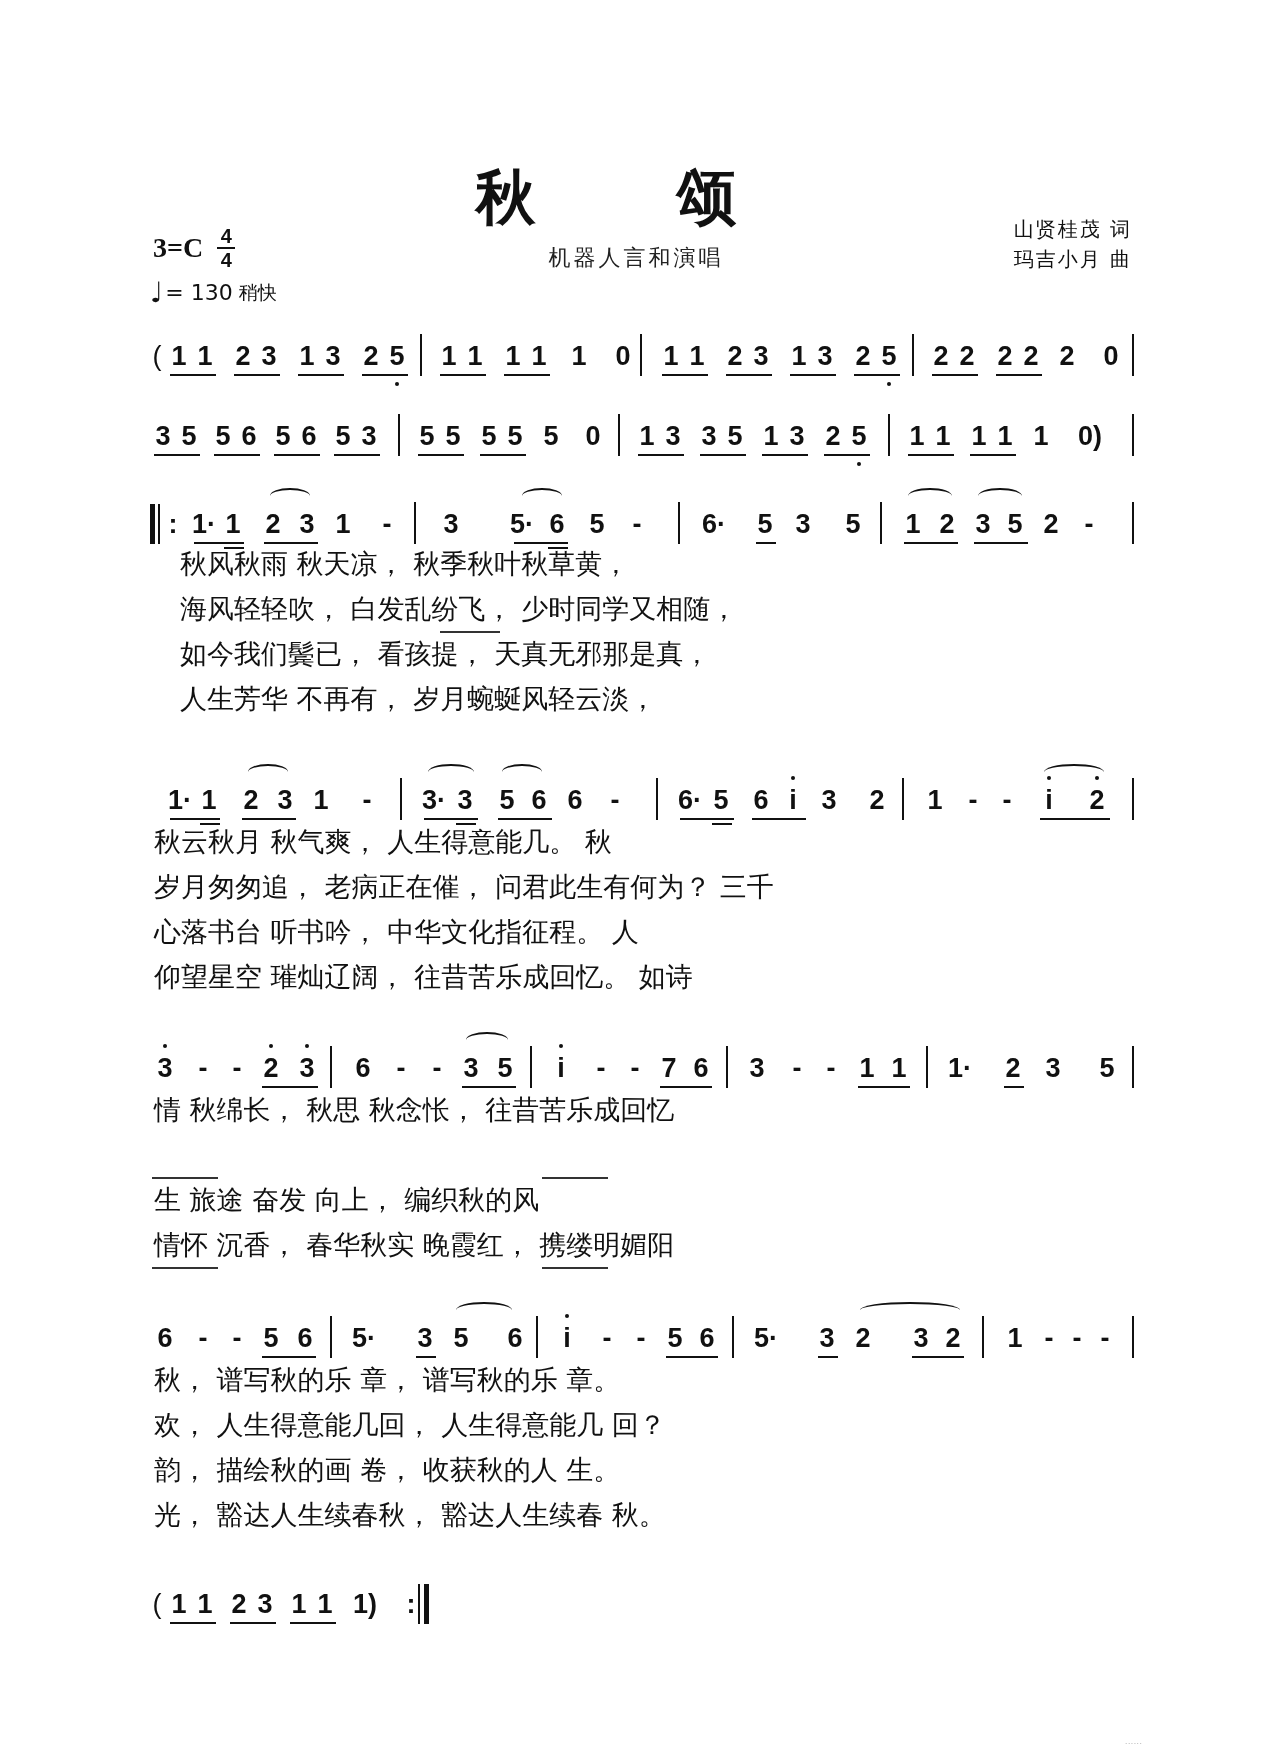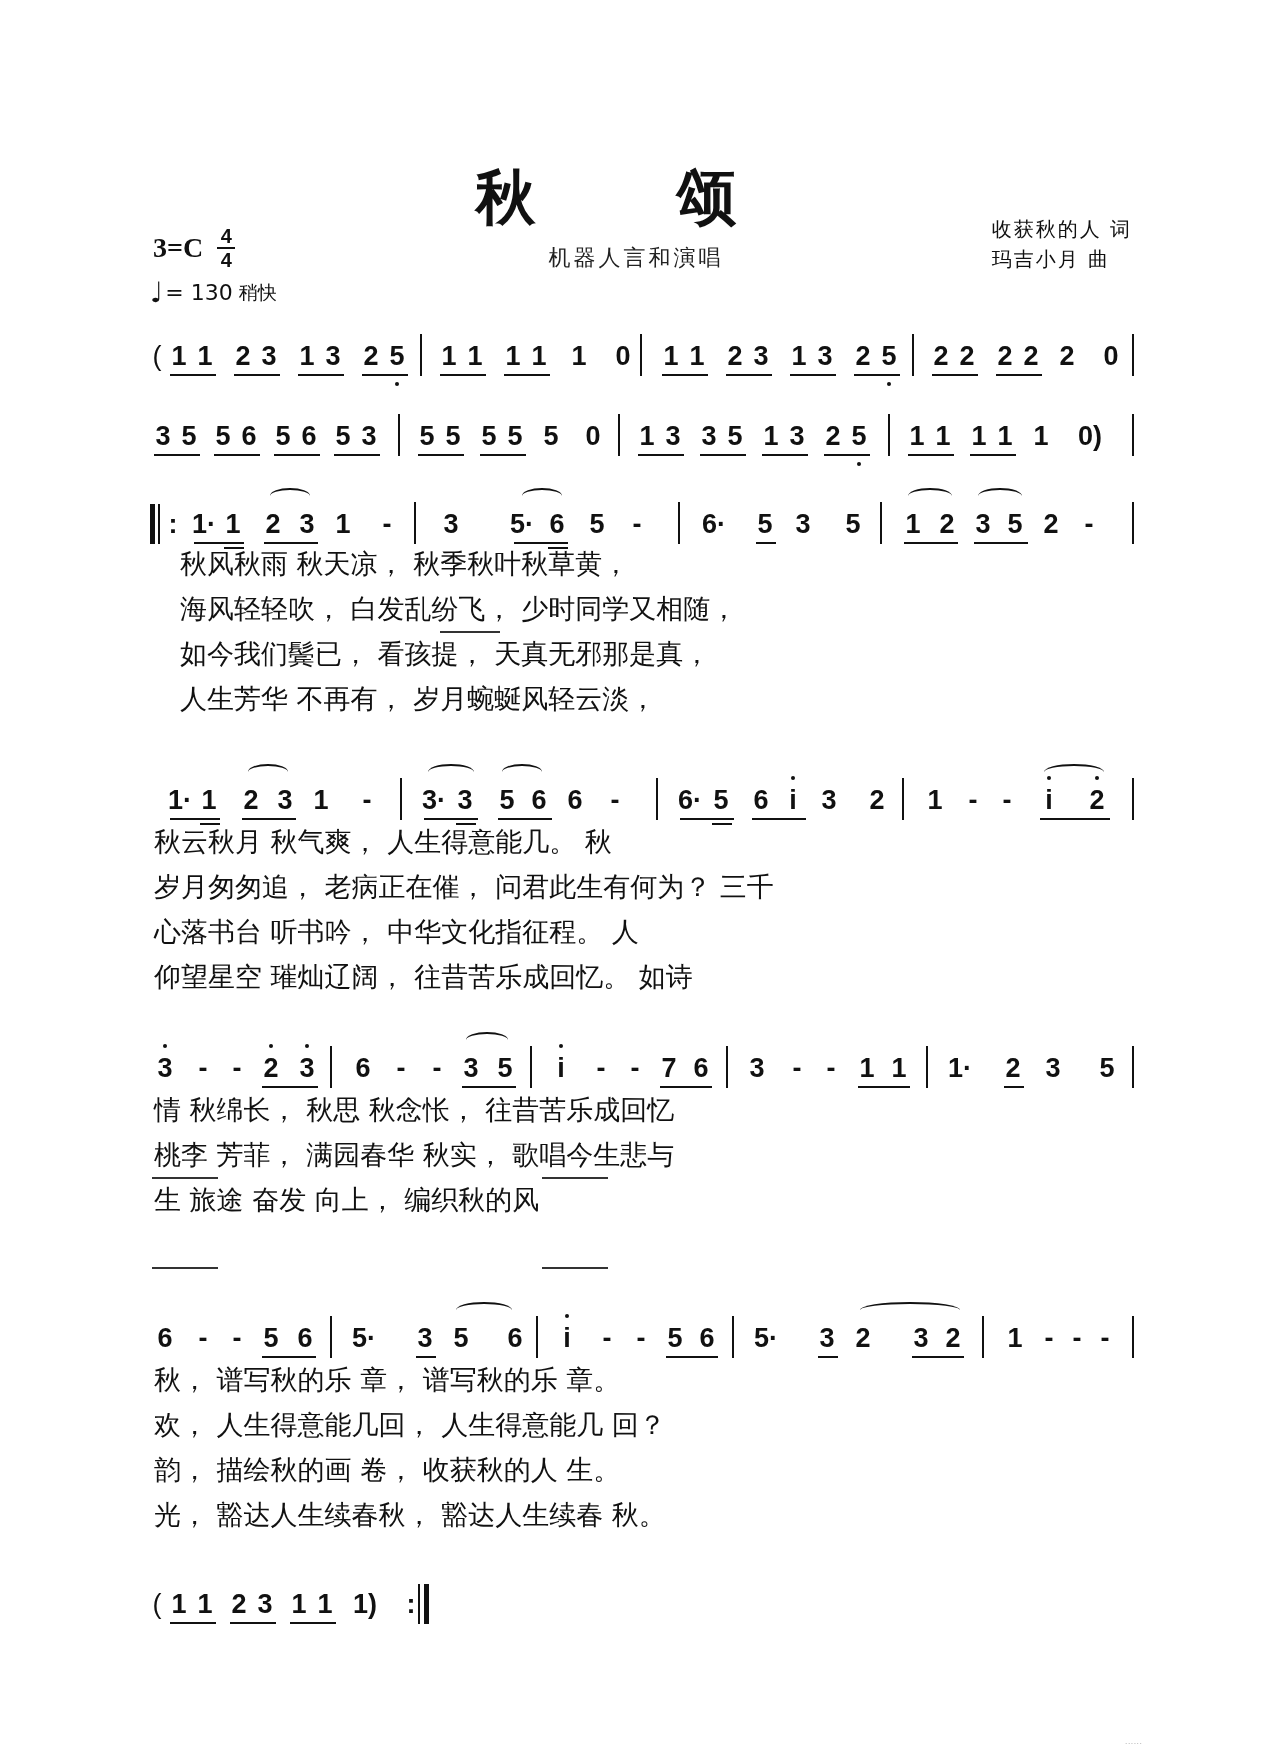"收获秋的人 词" div { text: 收获秋的人 -> 山贤桂茂 }
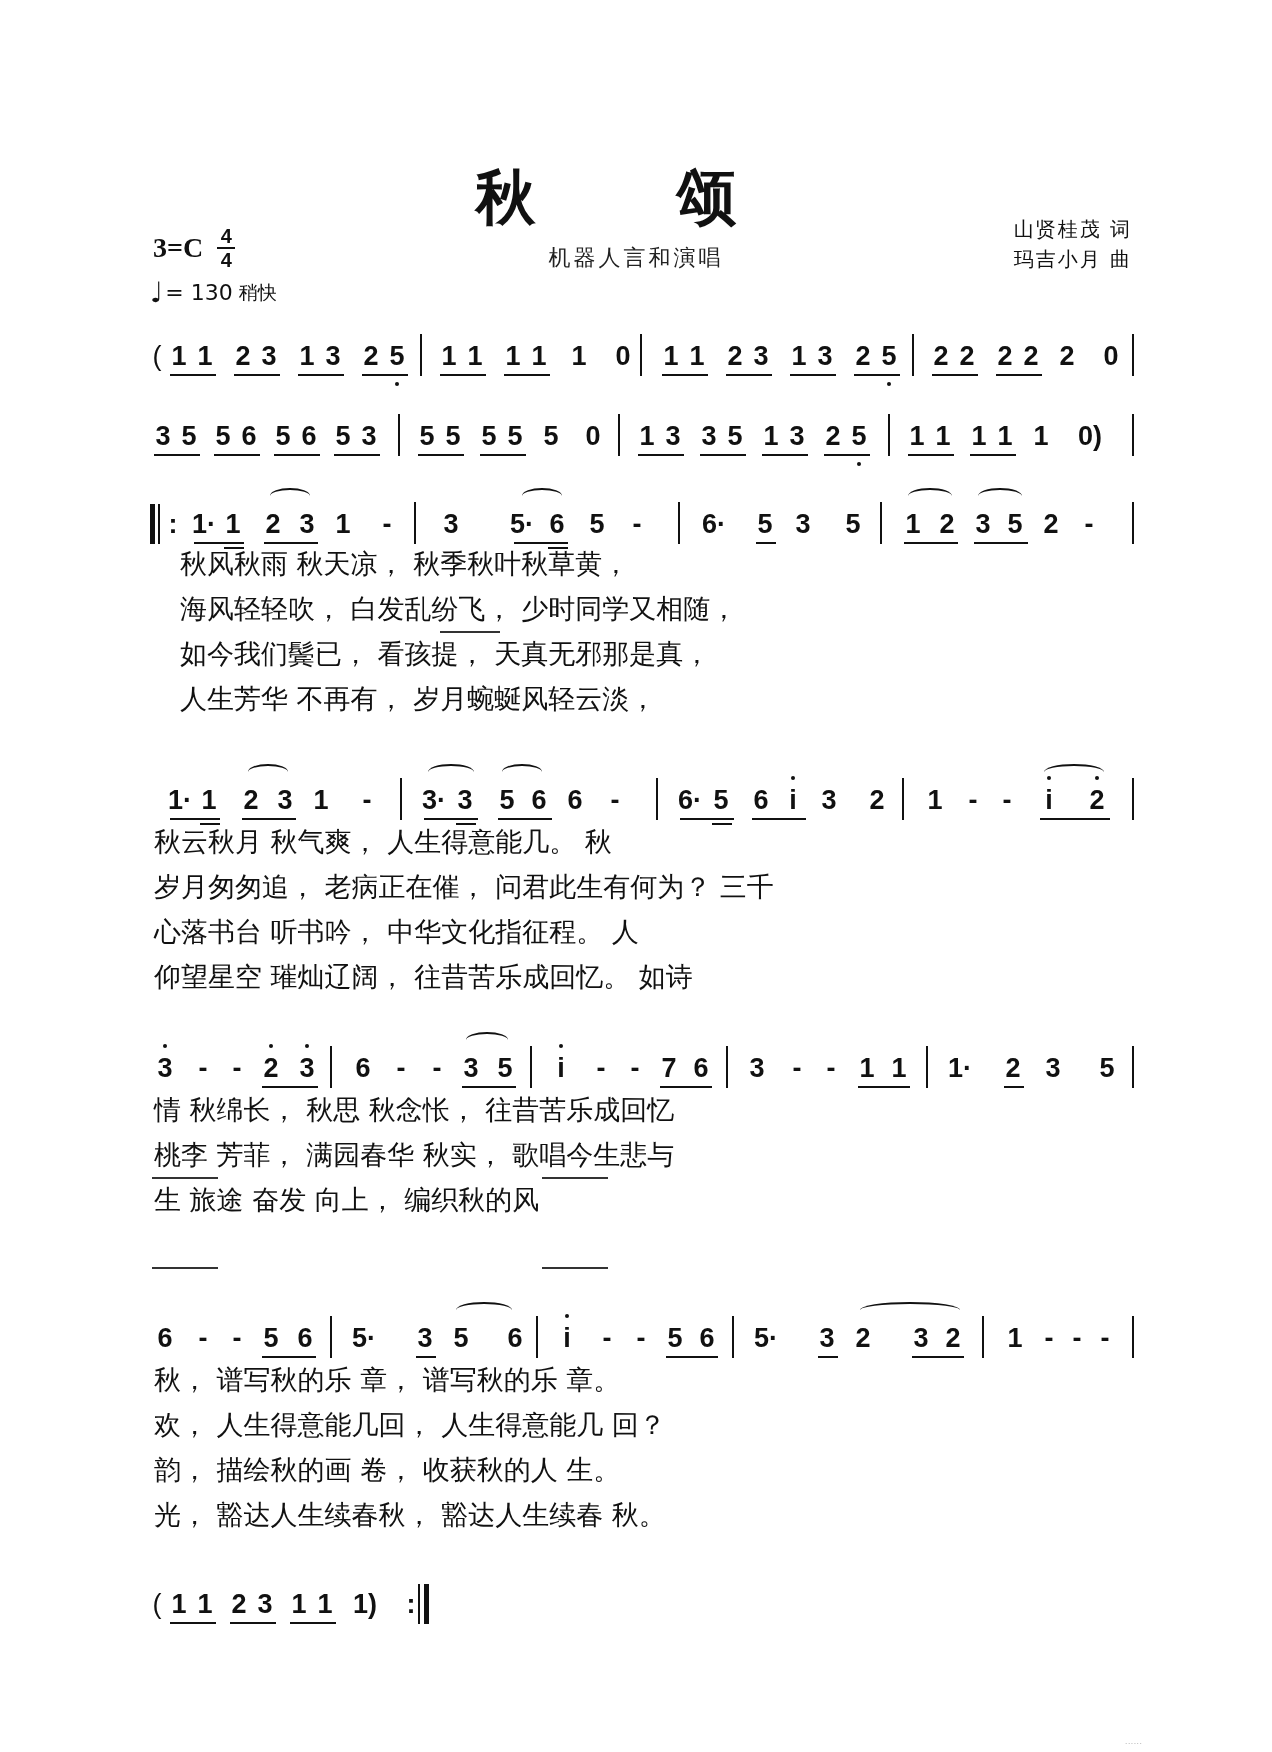"桃李 芳菲， 满园春华 秋实， 歌唱今生悲与" span.c { html: <span>桃李 芳菲， 满园春华 秋实， 歌唱今生悲与</span> -> none }
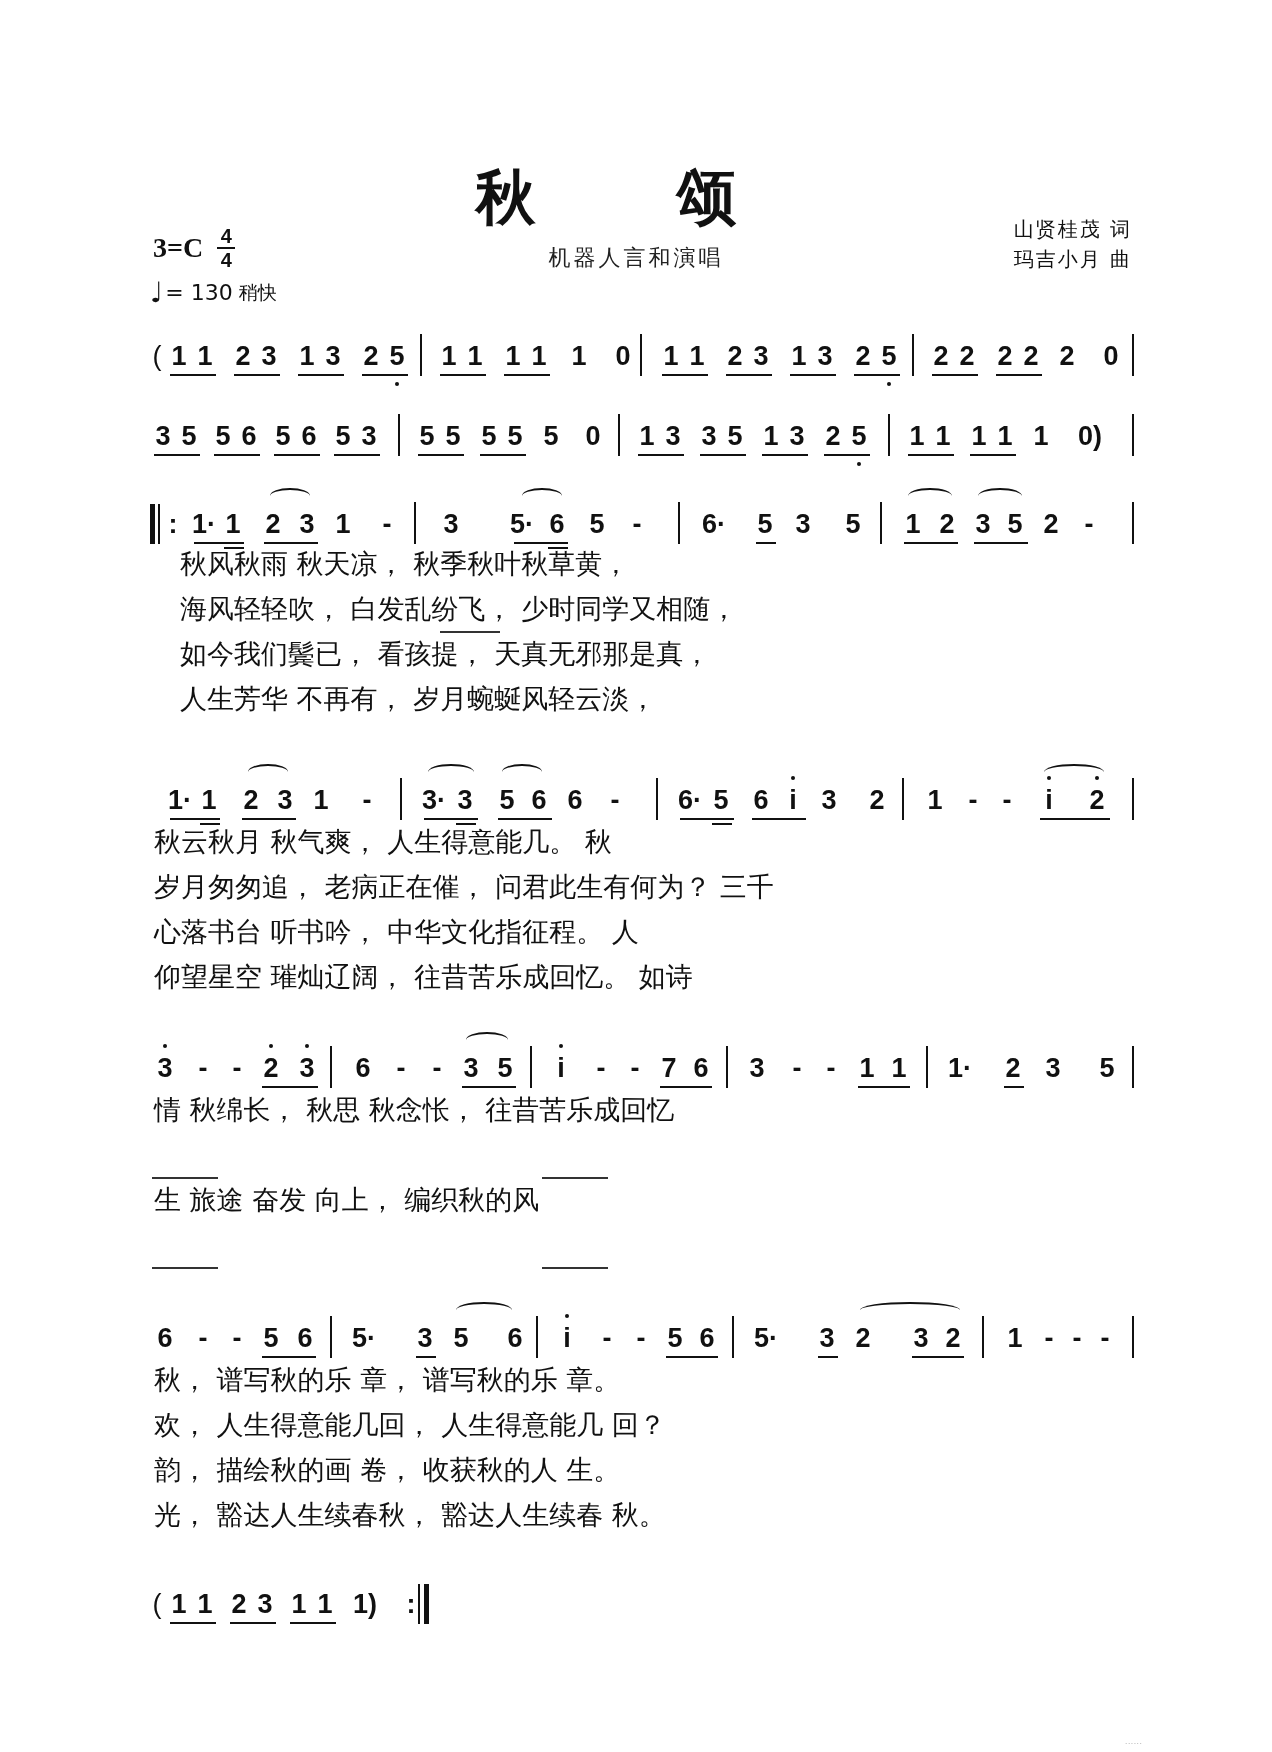"情怀 沉香， 春华秋实 晚霞红， 携缕明媚阳" span.c { html: none -> <span>情怀 沉香， 春华秋实 晚霞红， 携缕明媚阳</span> }
